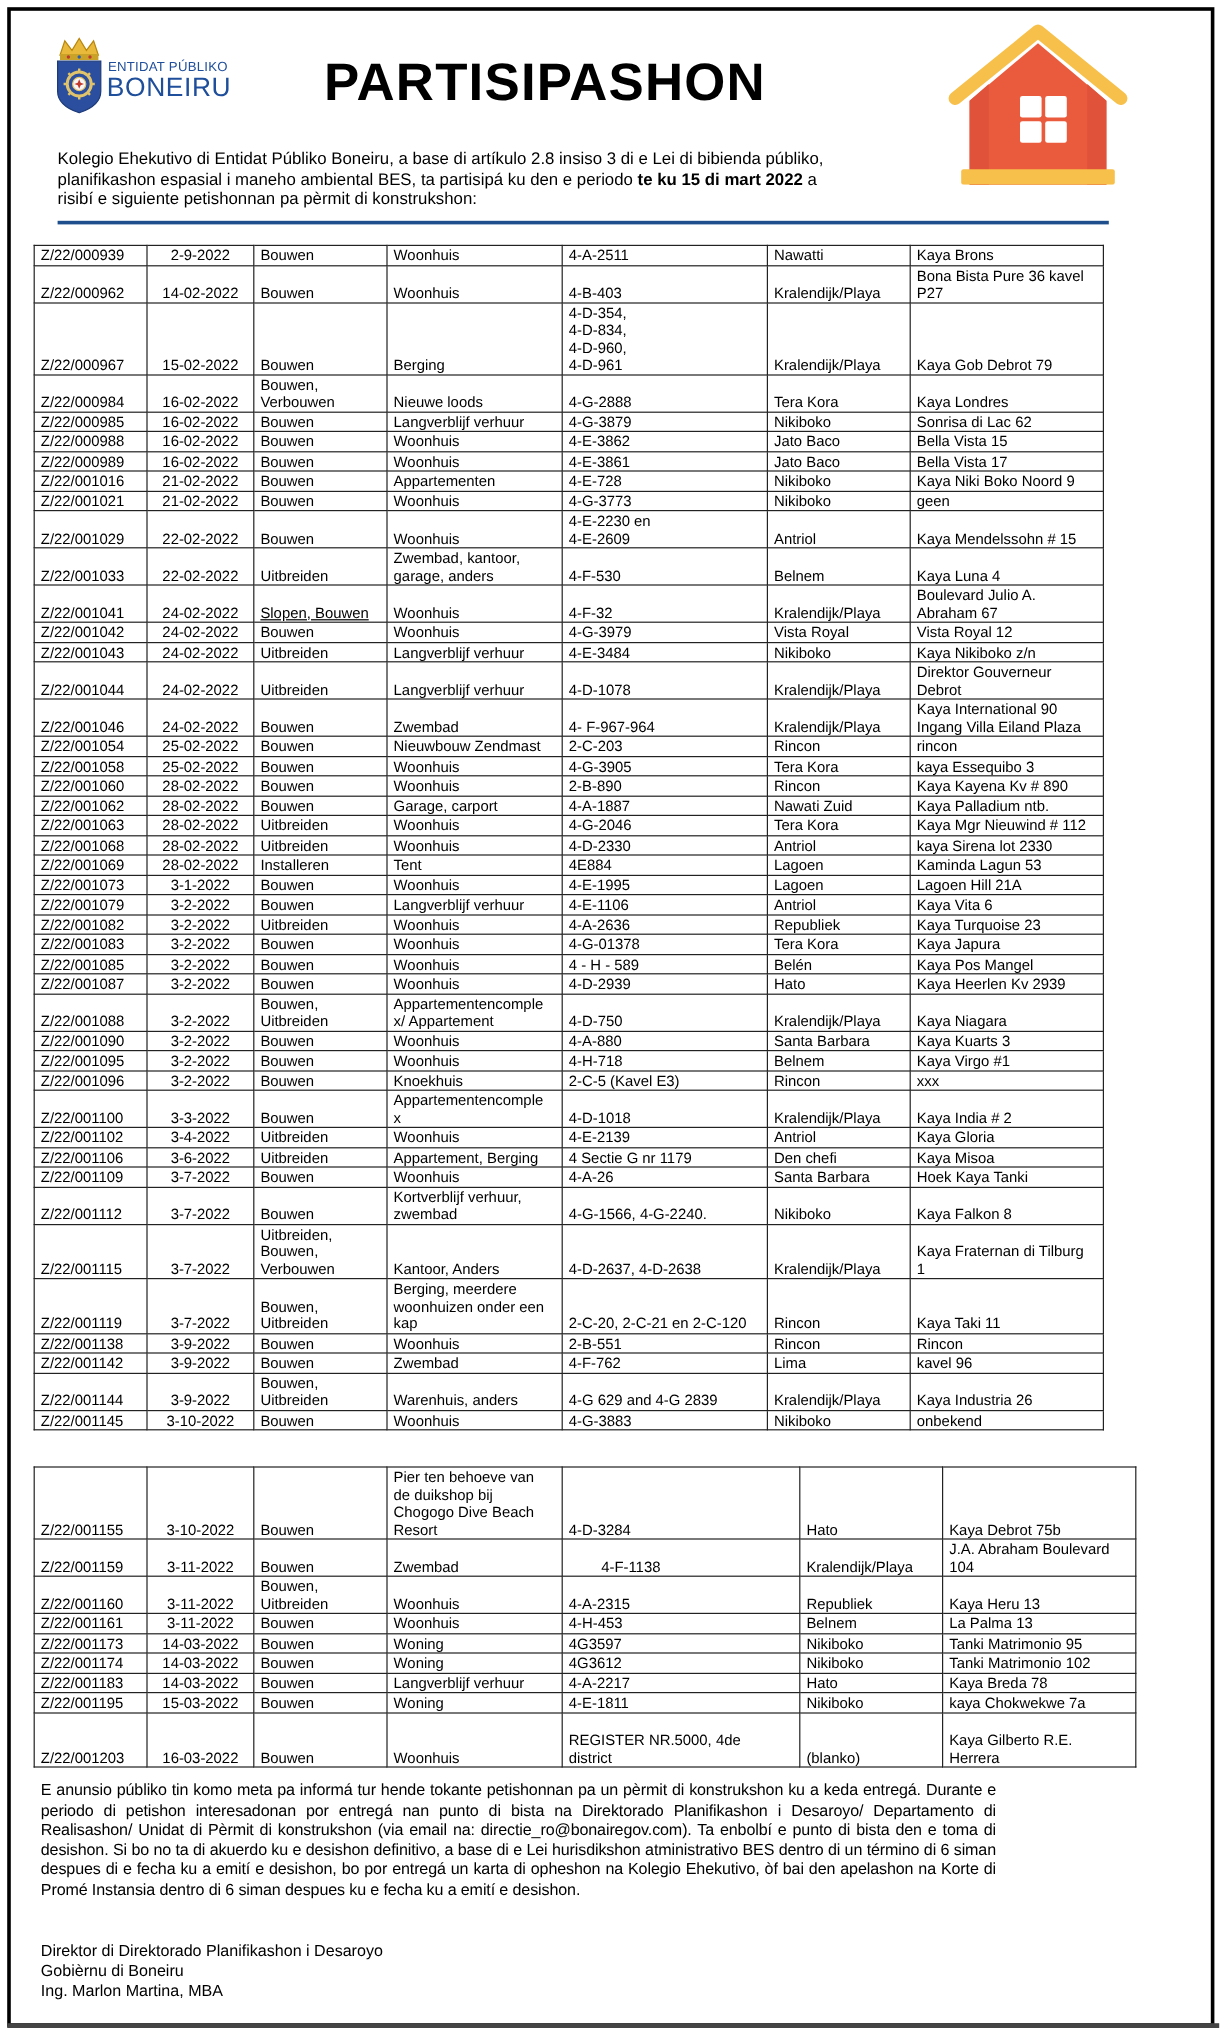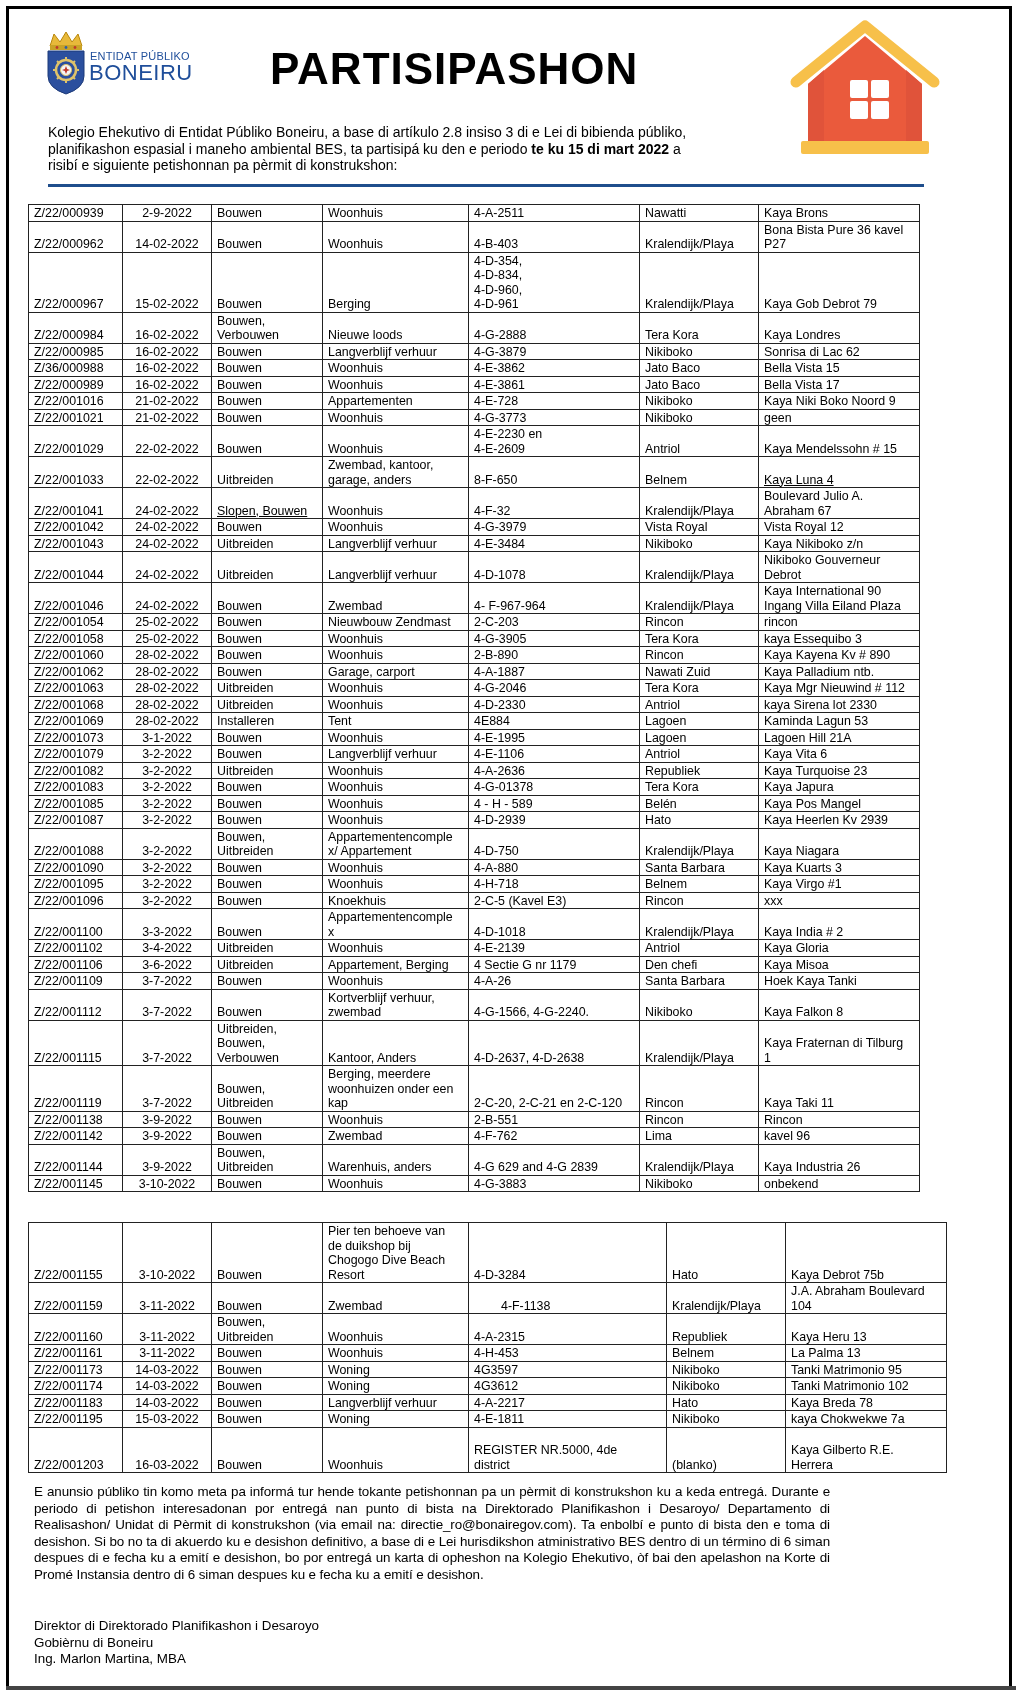"Z/36/000988" td.c1 { text: Z/36/000988 -> Z/22/000988 }
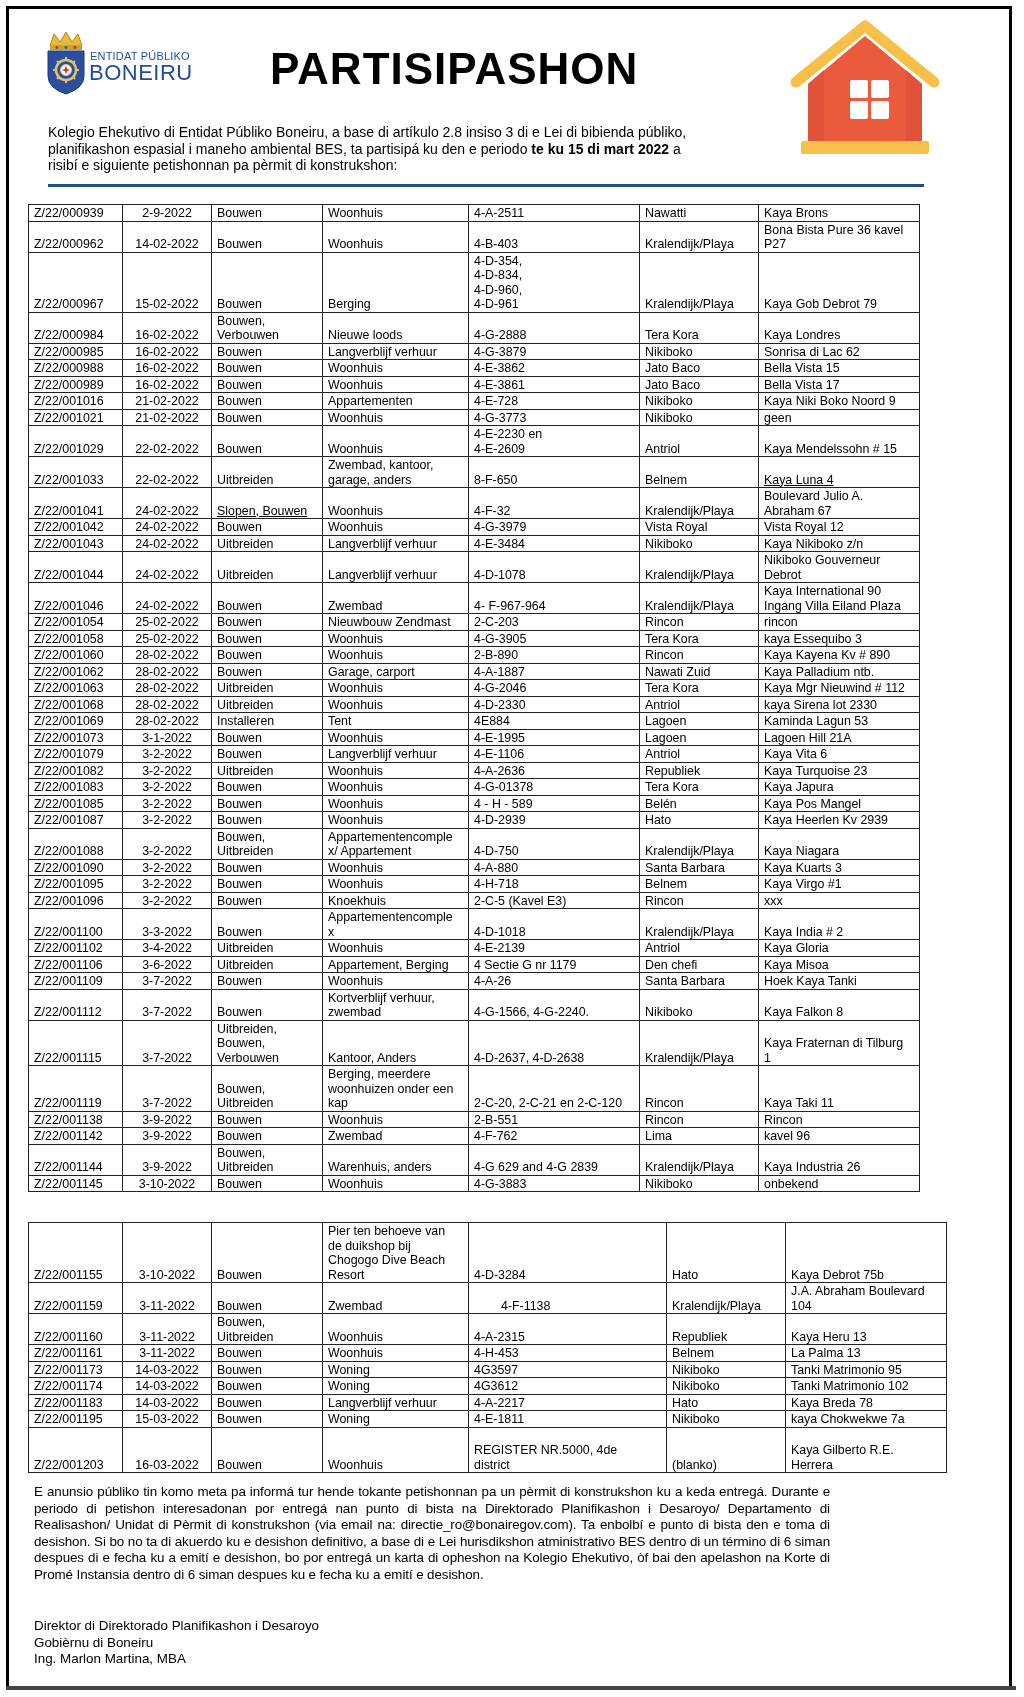"8-F-650" td.c5 { text: 8-F-650 -> 4-F-530 }
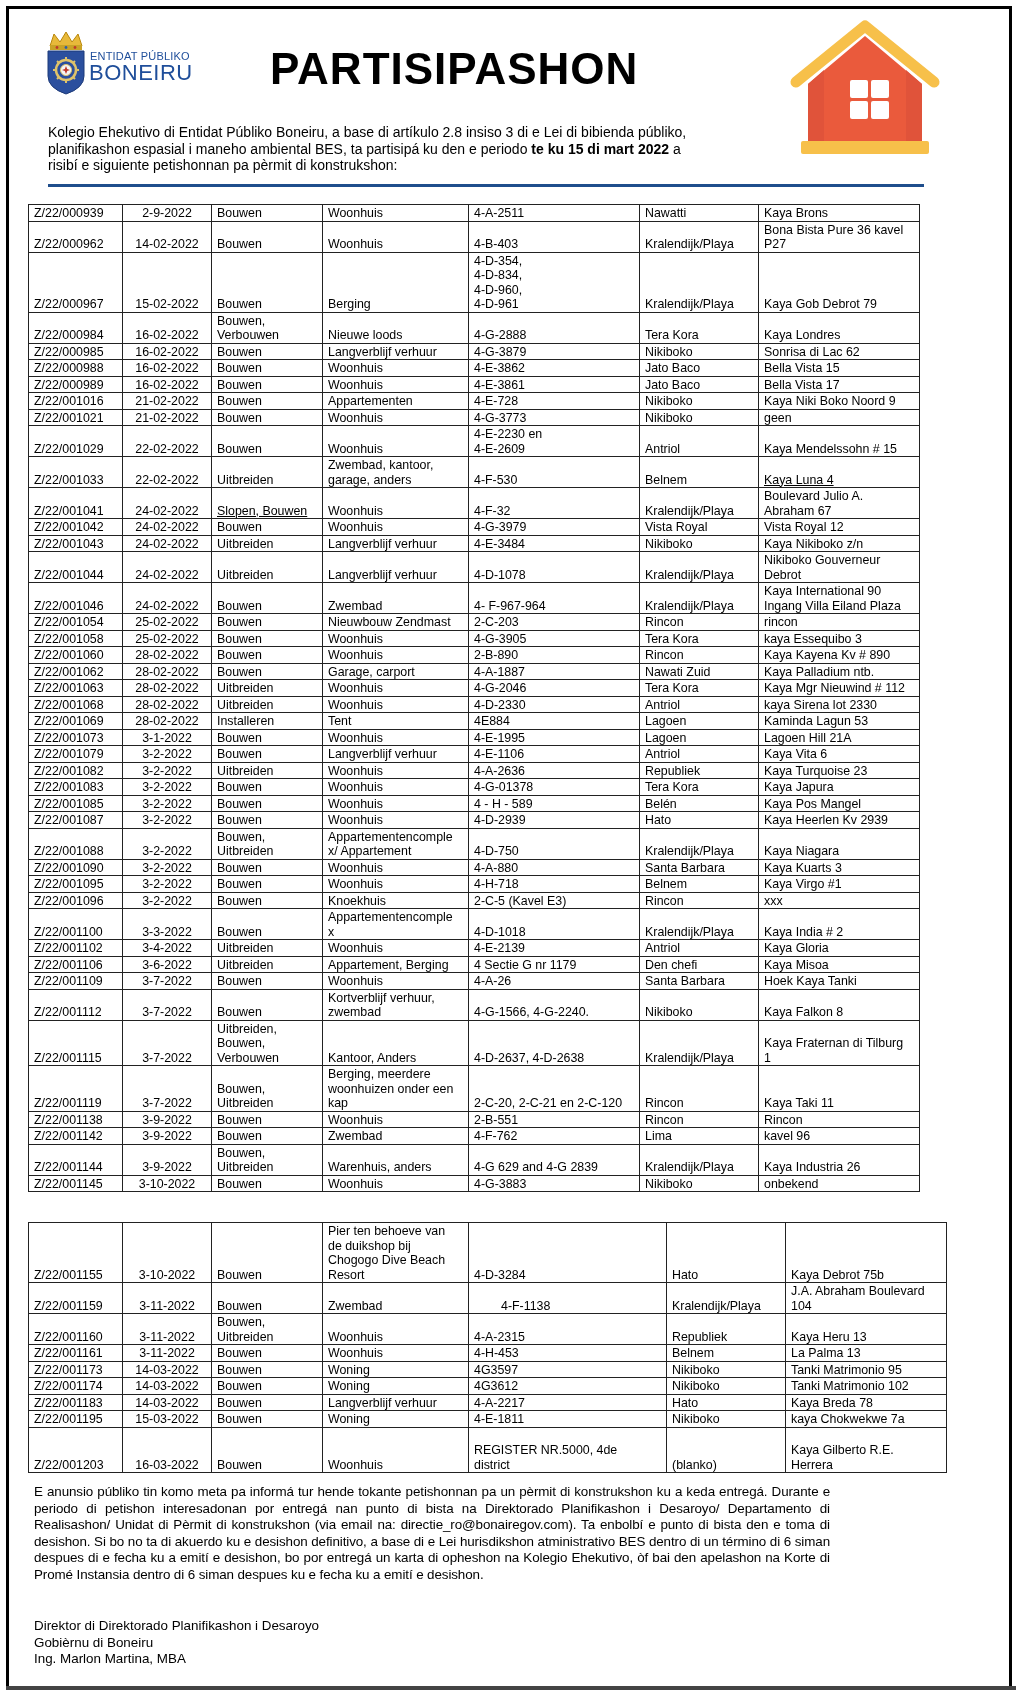"Kaya Luna 4" td.c7 { text-decoration: underline -> none }
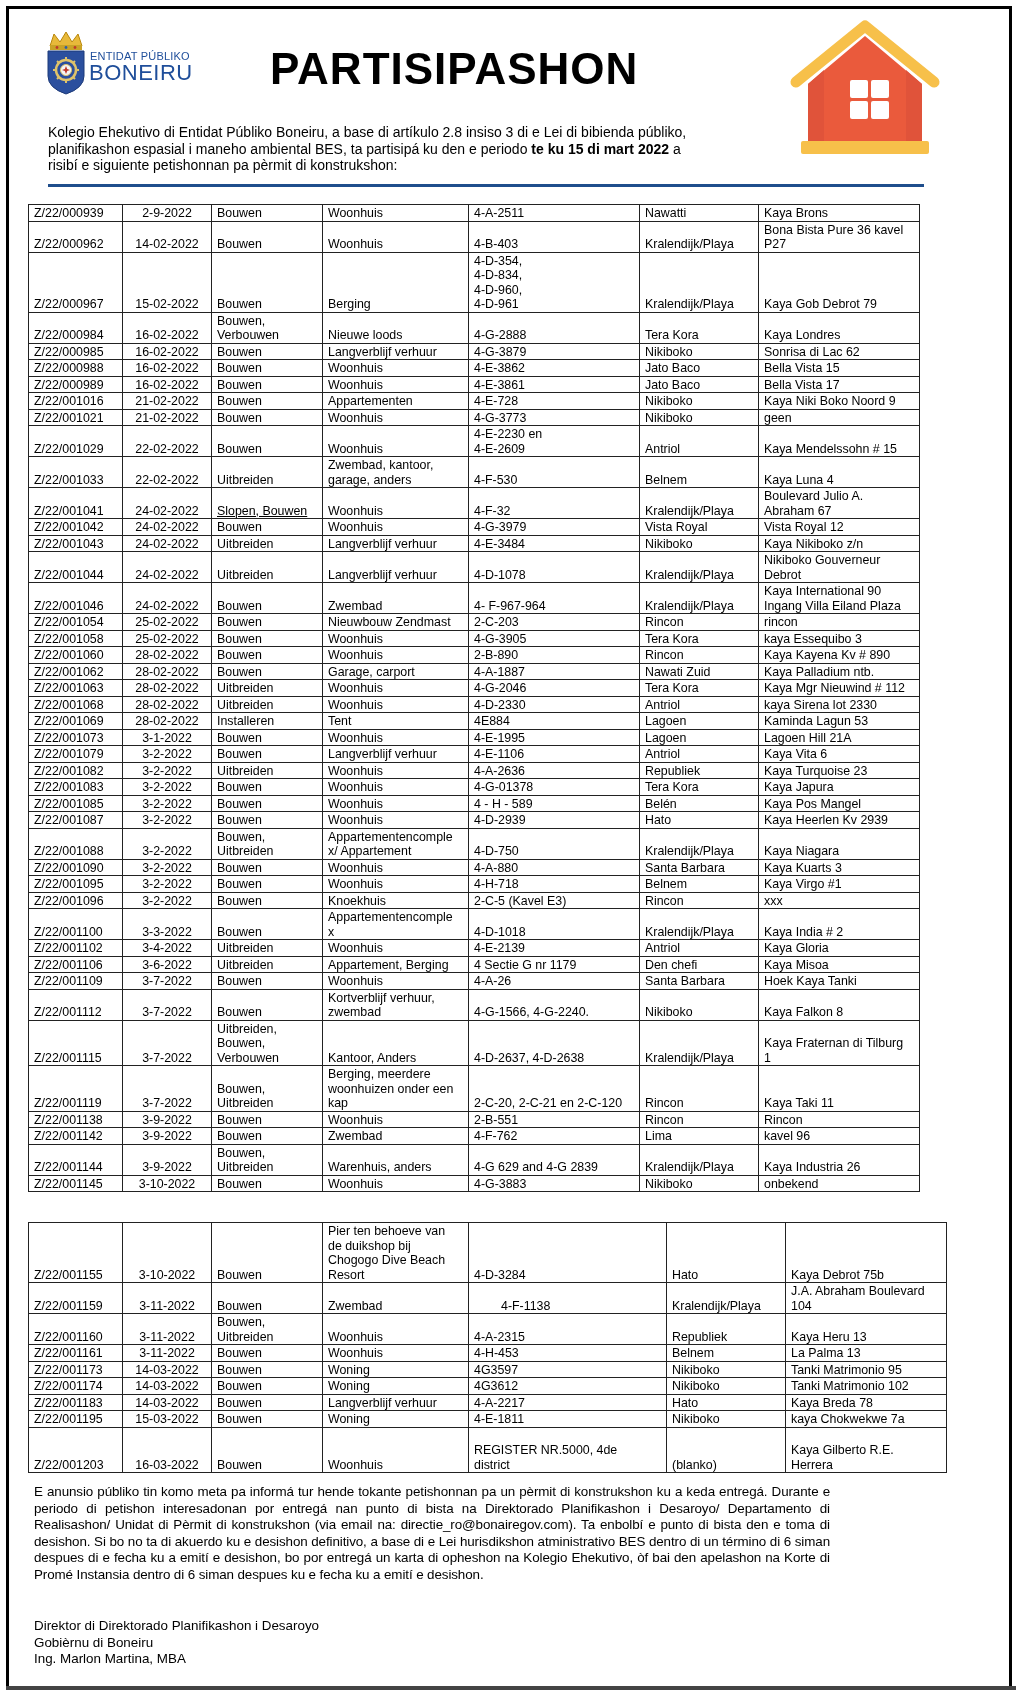"Nikiboko Gouverneur" td.c7 { text: Nikiboko -> Direktor }
